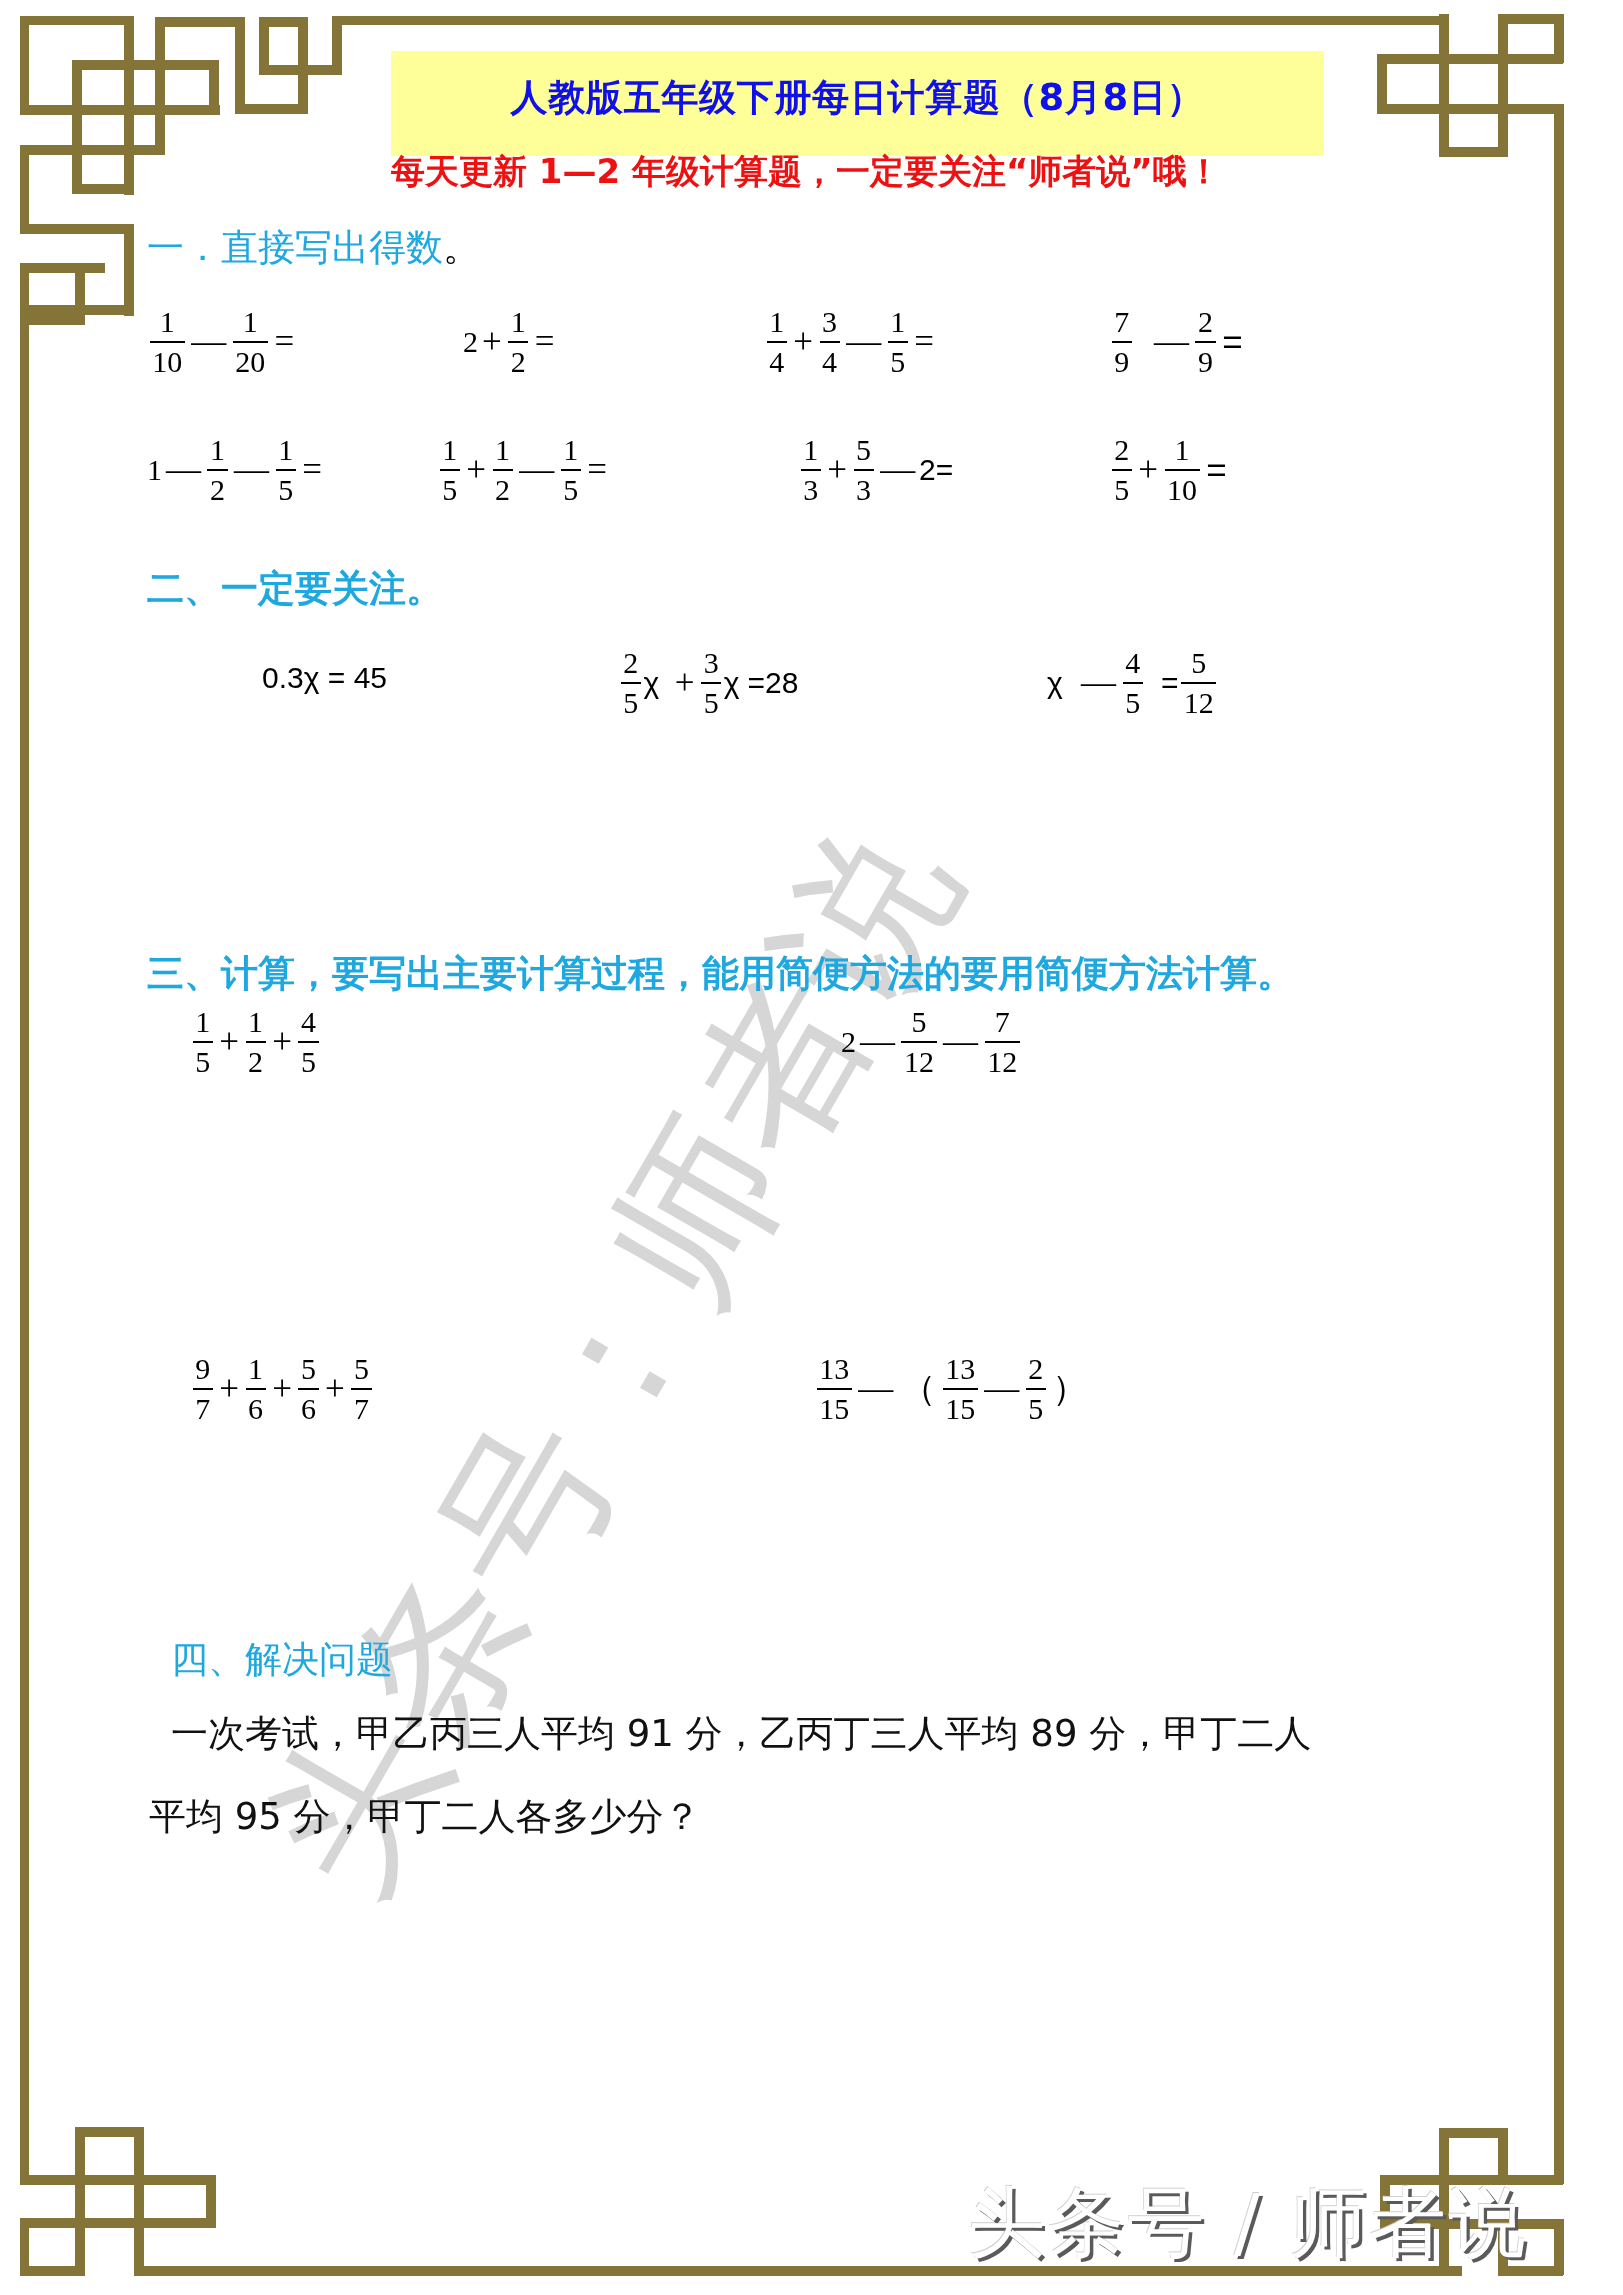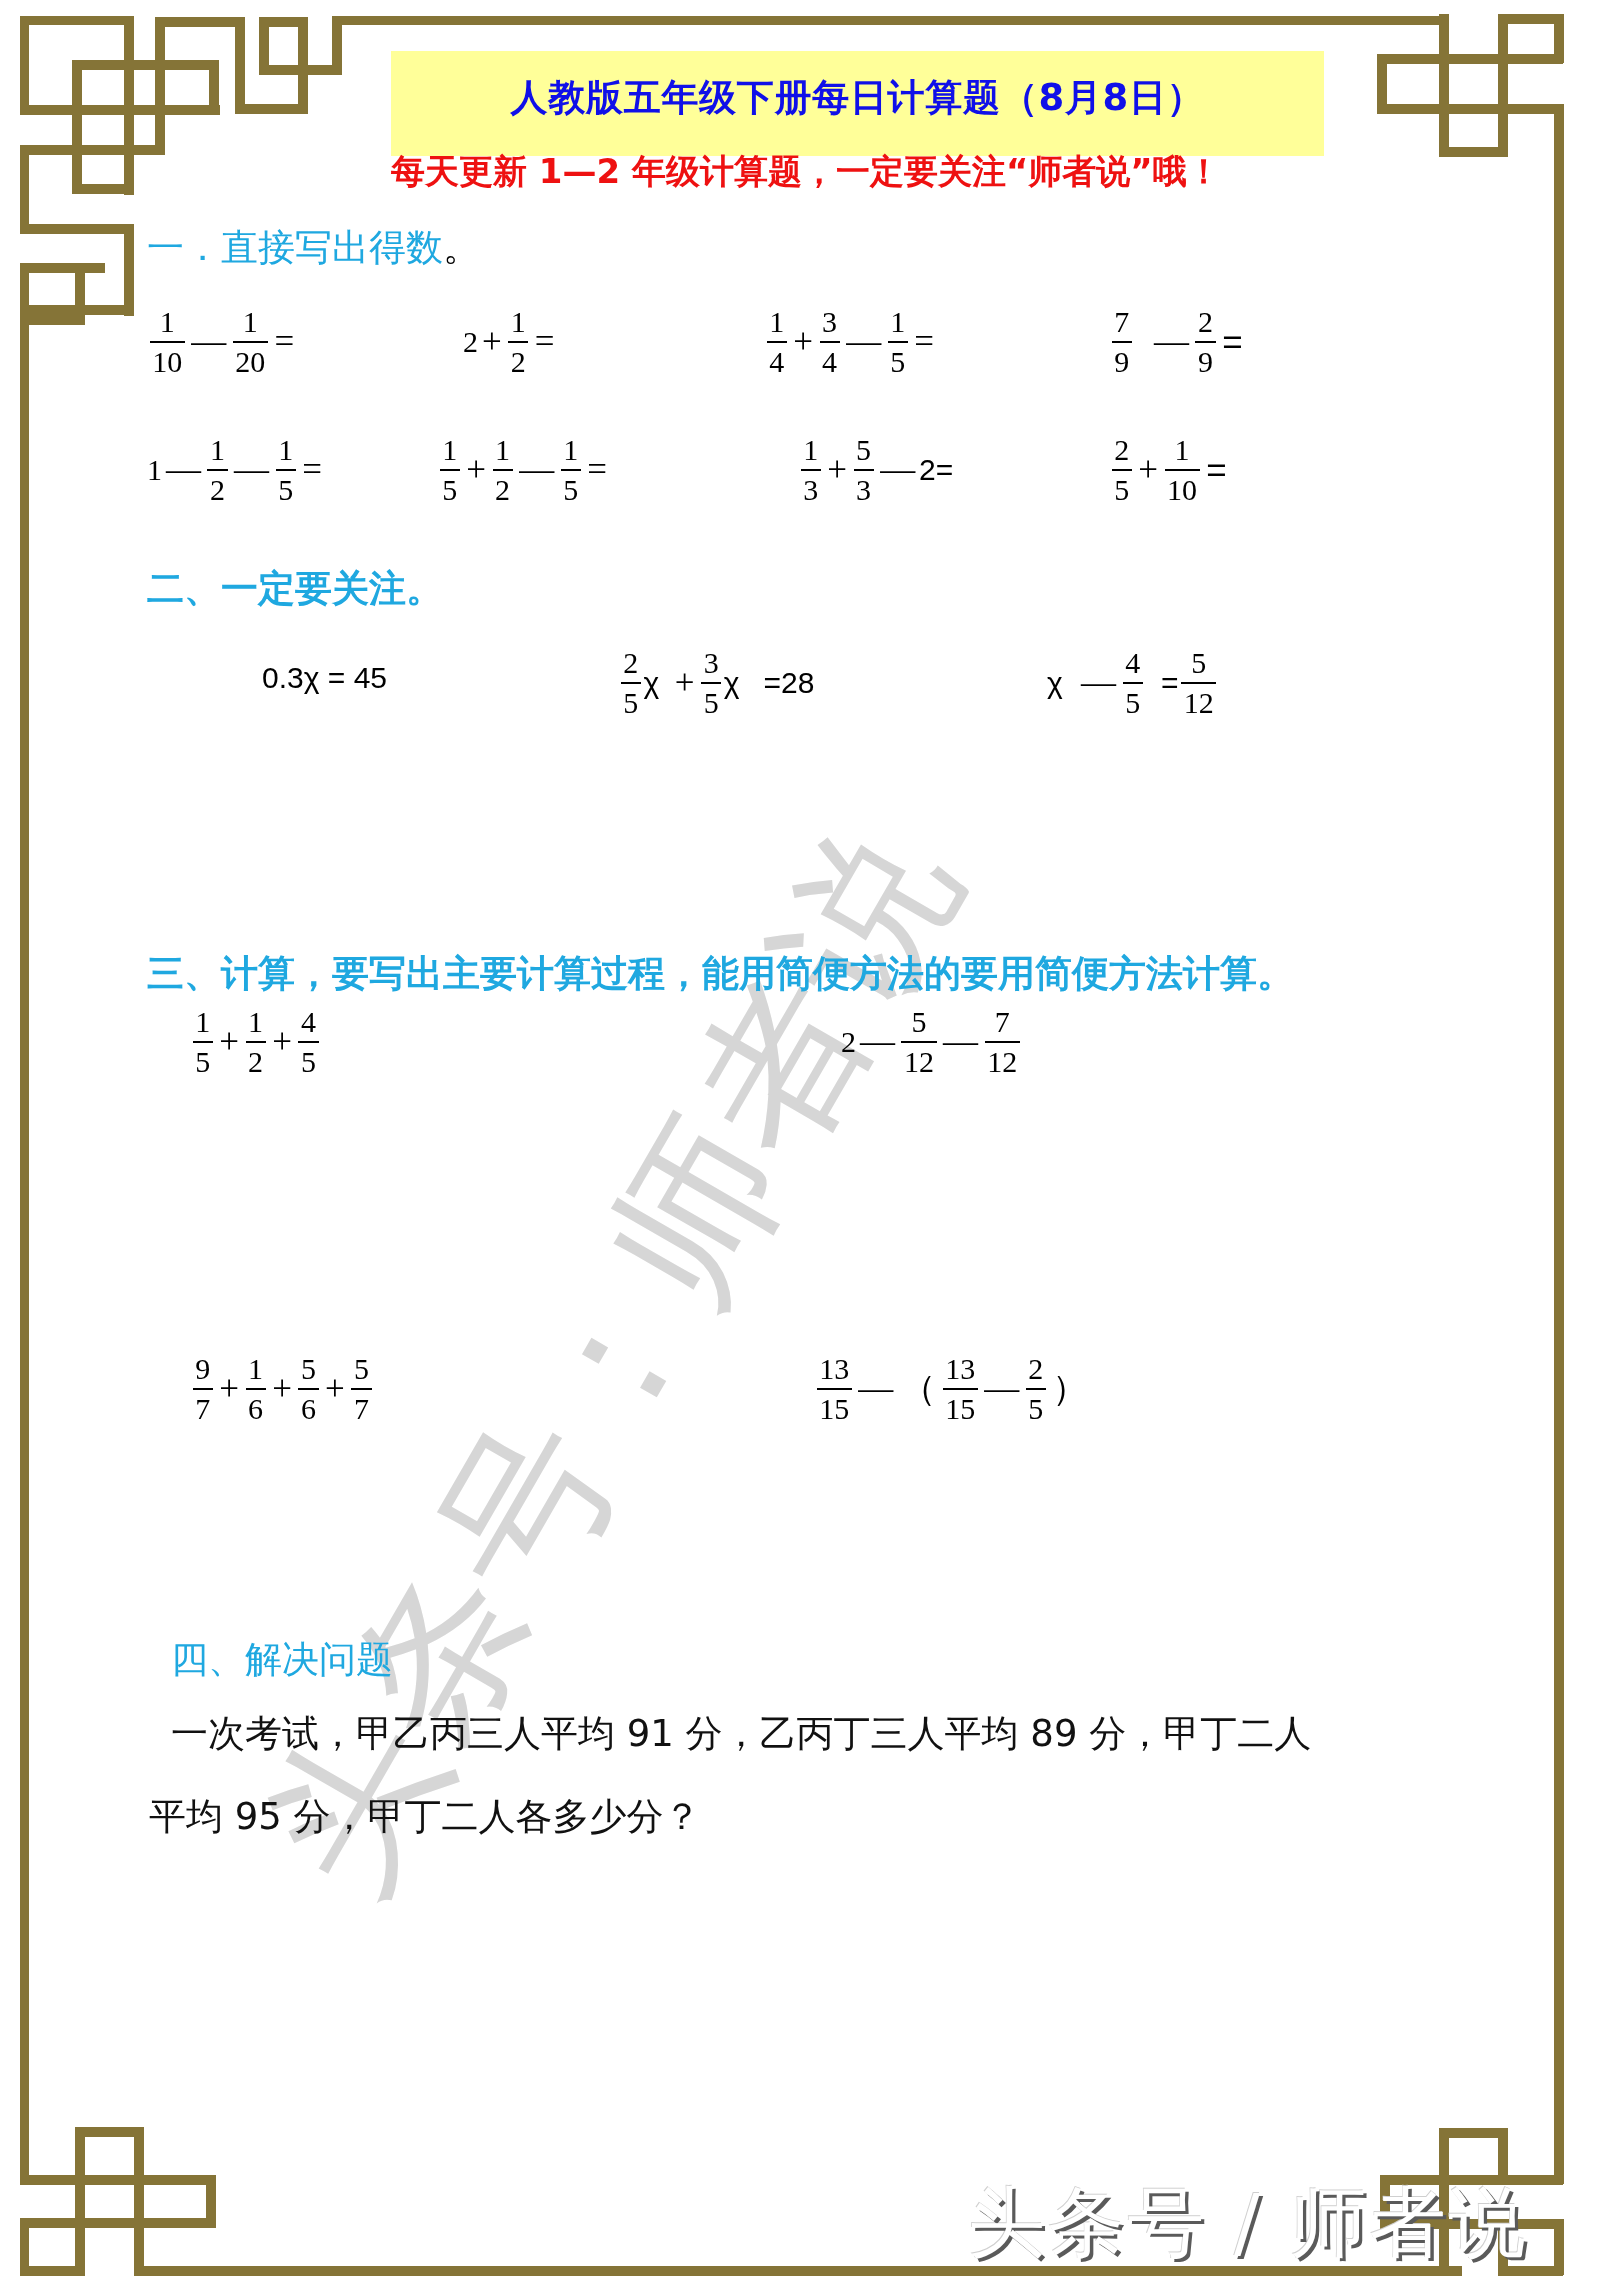"=28" span.sans { margin-left: 24px -> 8px }
